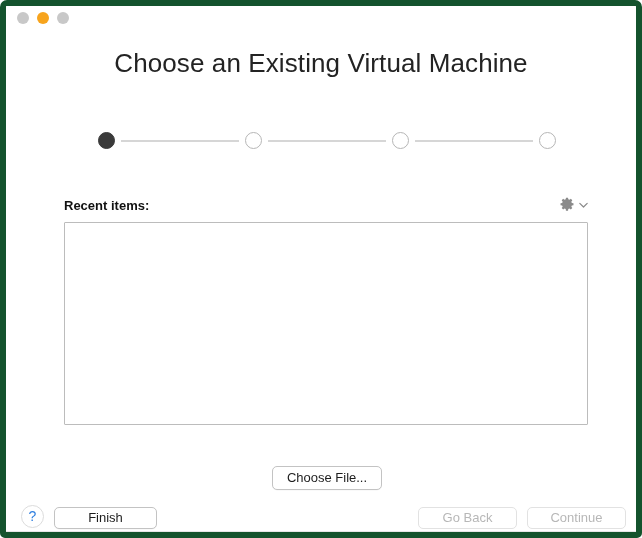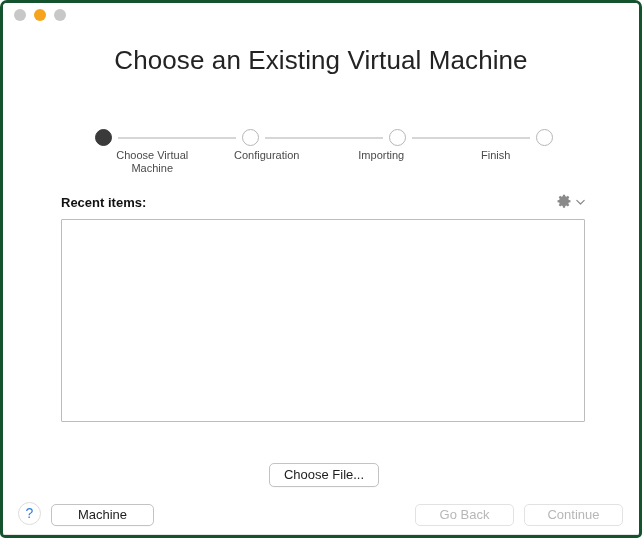"Choose an Existing Virtual Machine" .window { border: 3px solid #14532d -> 6px solid #14532d }
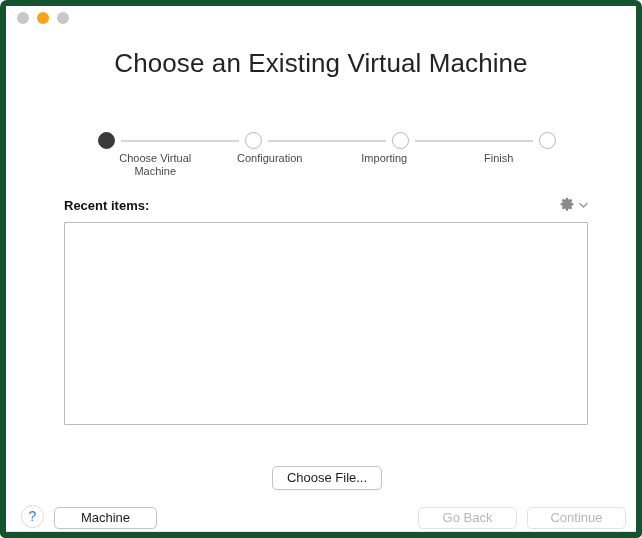"Choose Virtual" div.steps-labels { html: <div> <span>Choose Virtual Machine</span> <span>Configuration</span> <span>Importing</span> <span>Finish</span> </div> -> none }
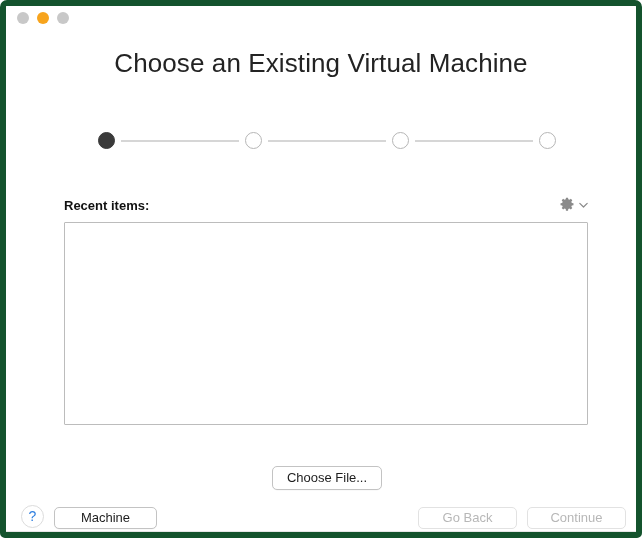"Machine" button.btn { text: Machine -> Finish }
